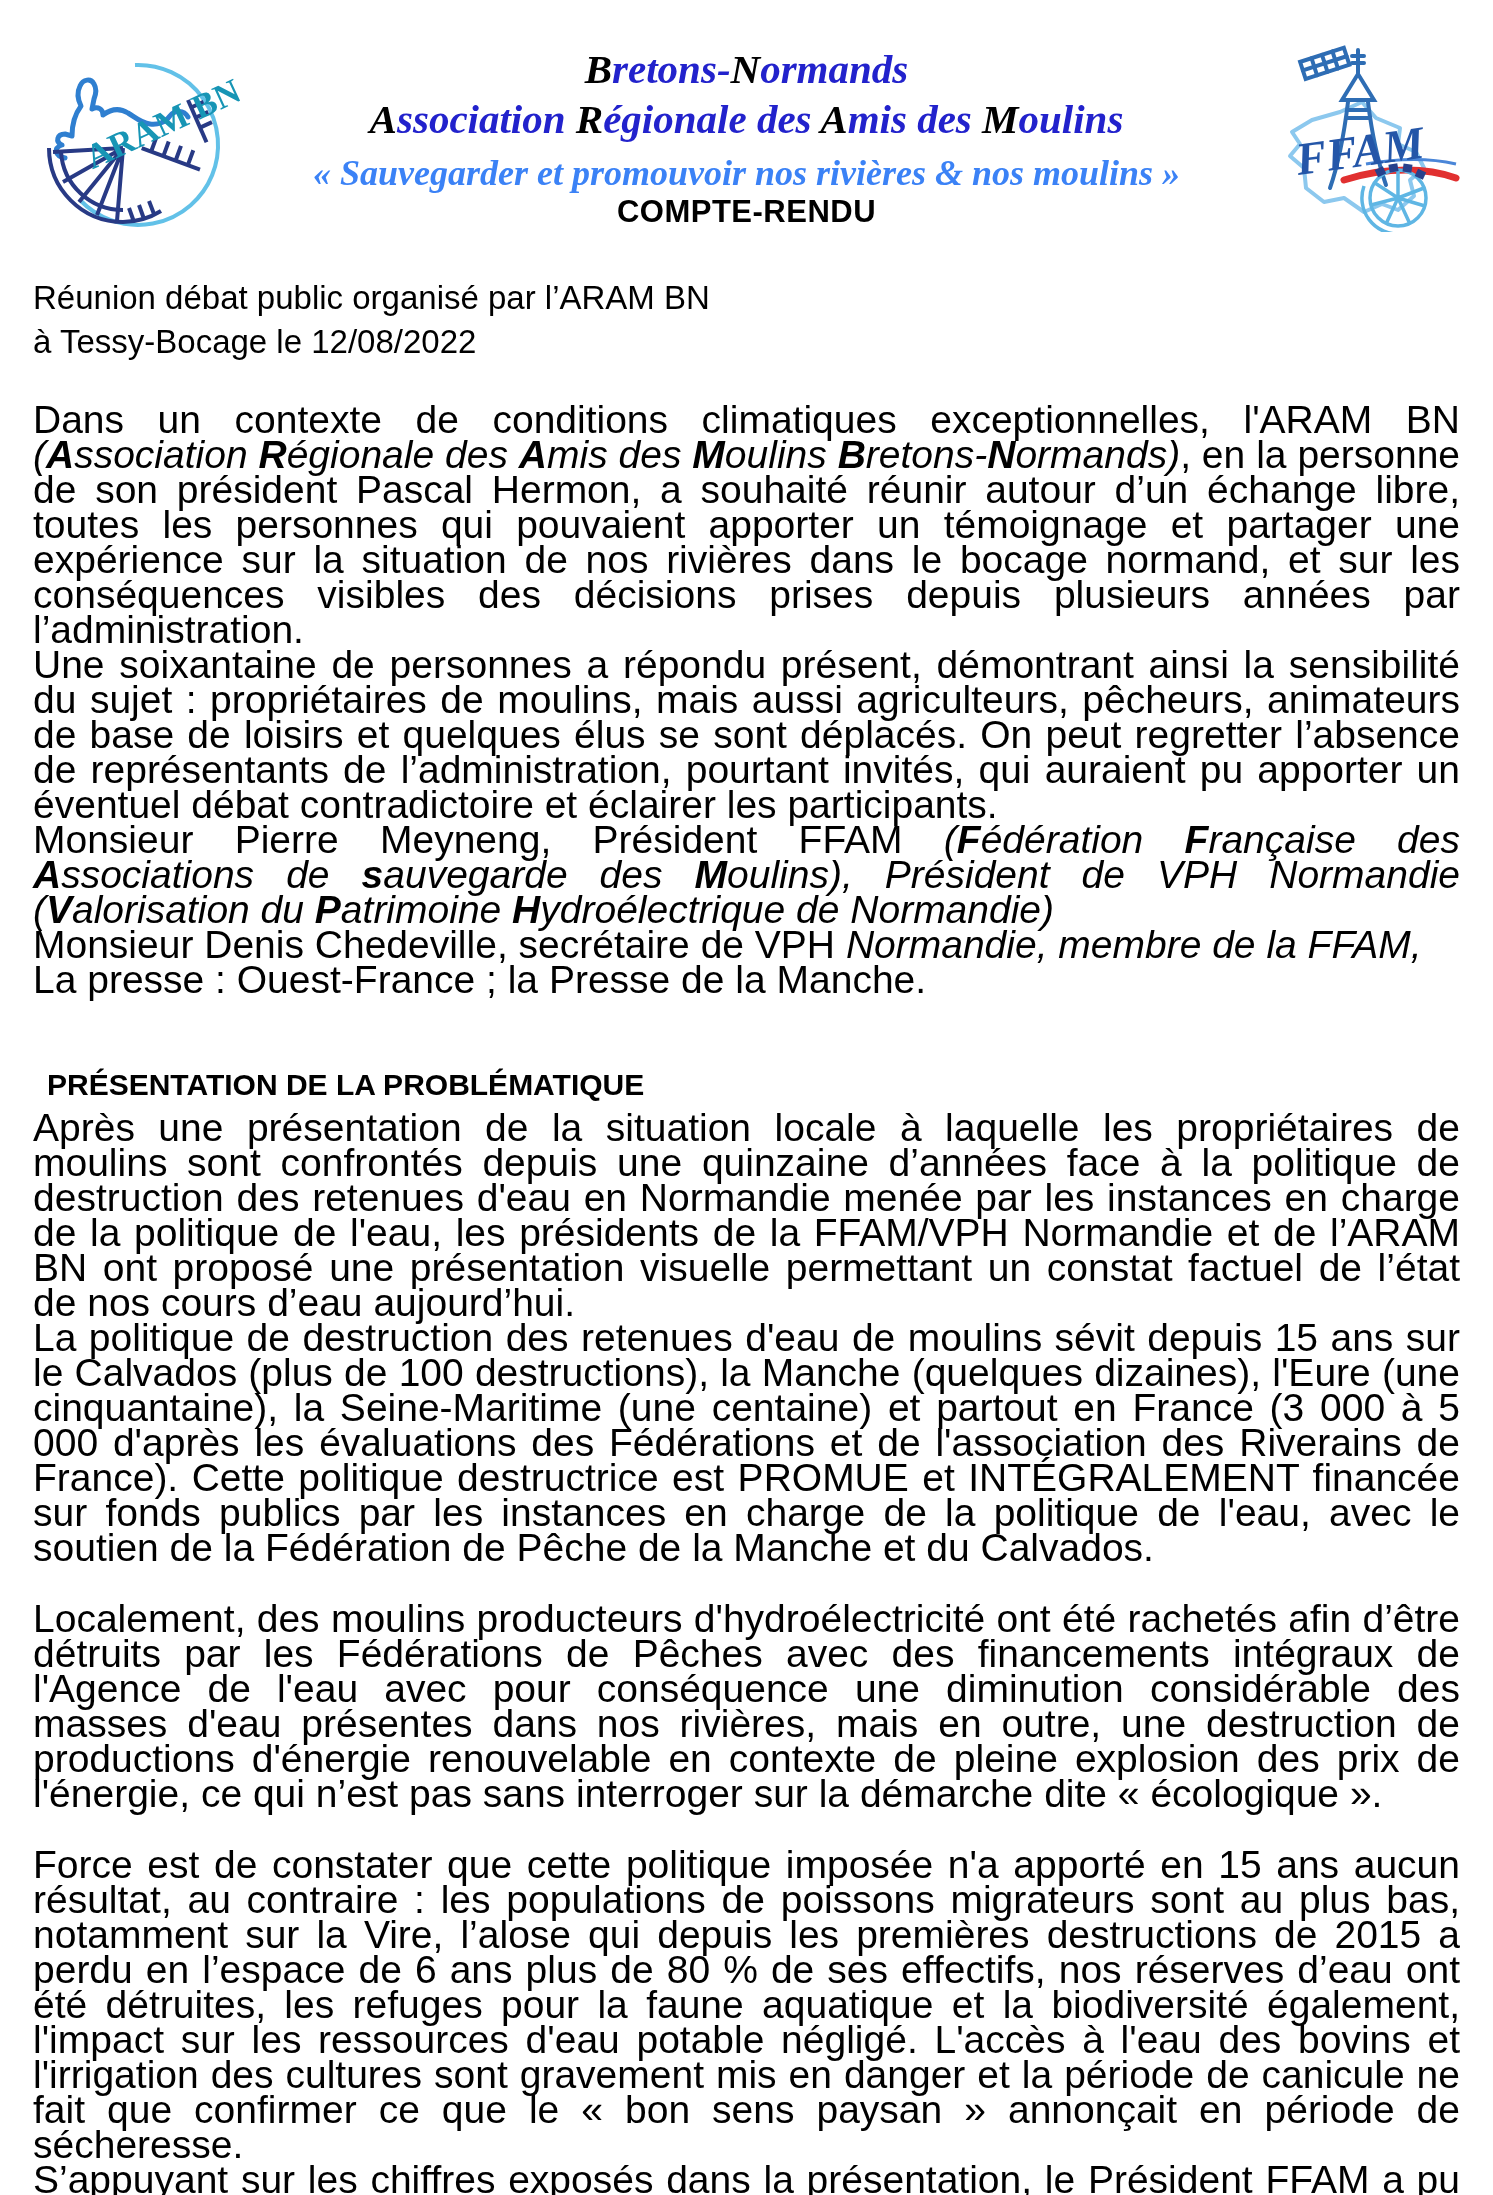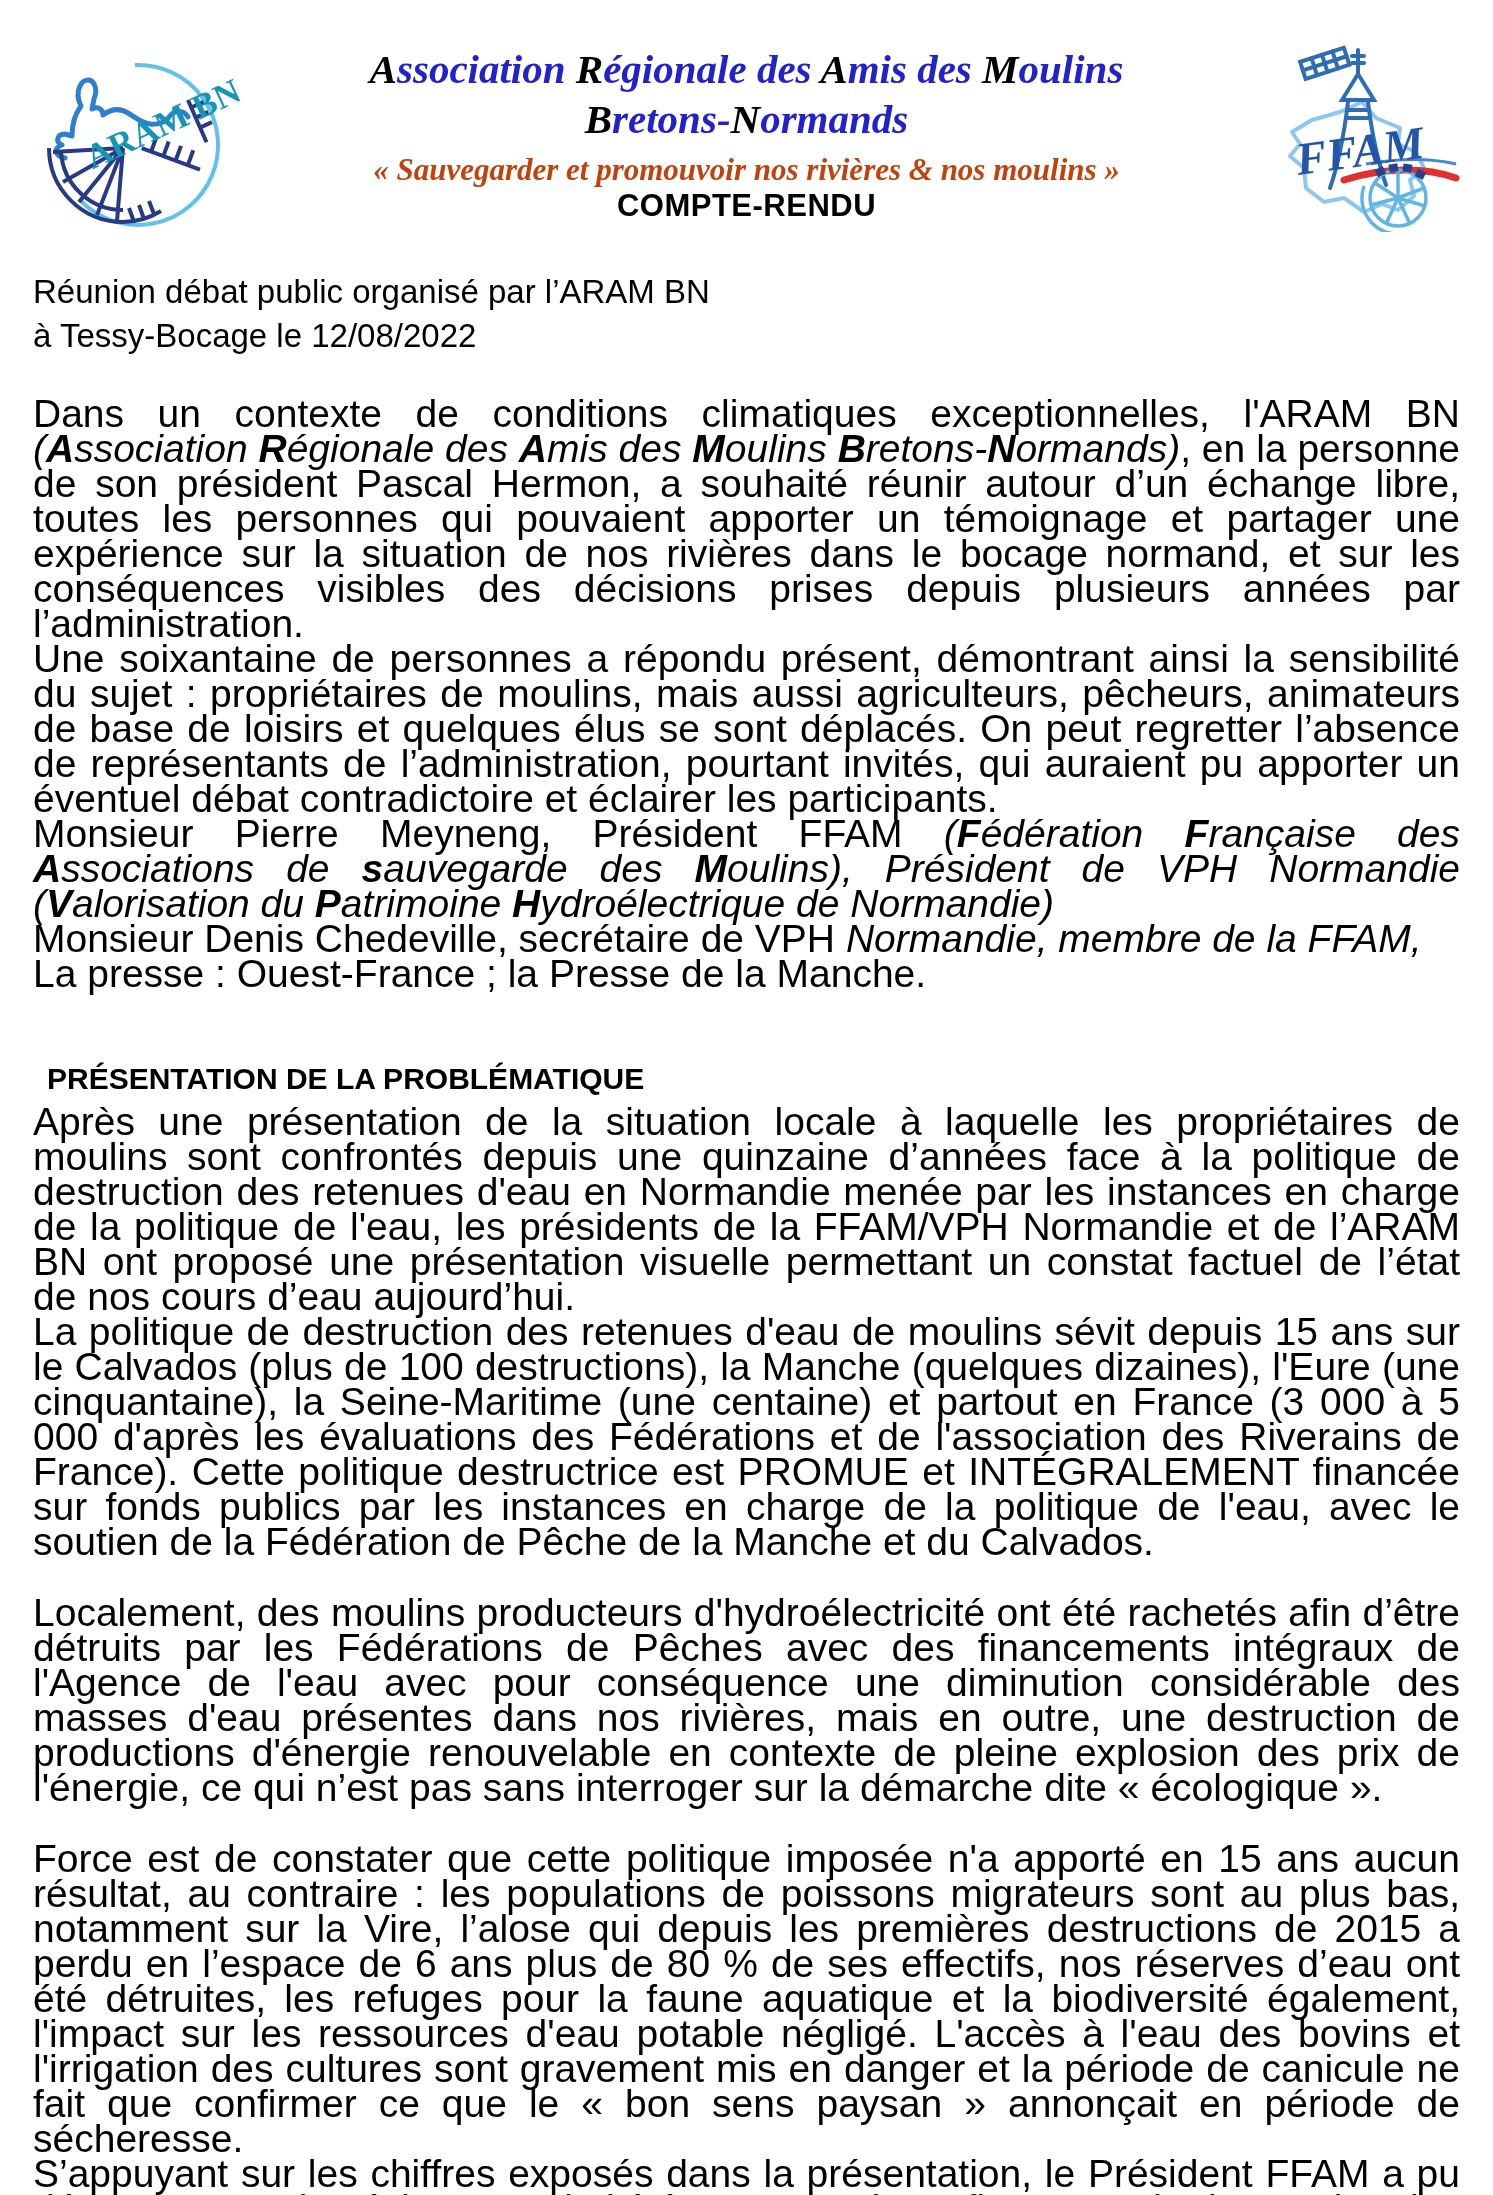"Association Régionale des Amis des" div.title-line { order: before "Bretons-Normands" -> after "Bretons-Normands" }
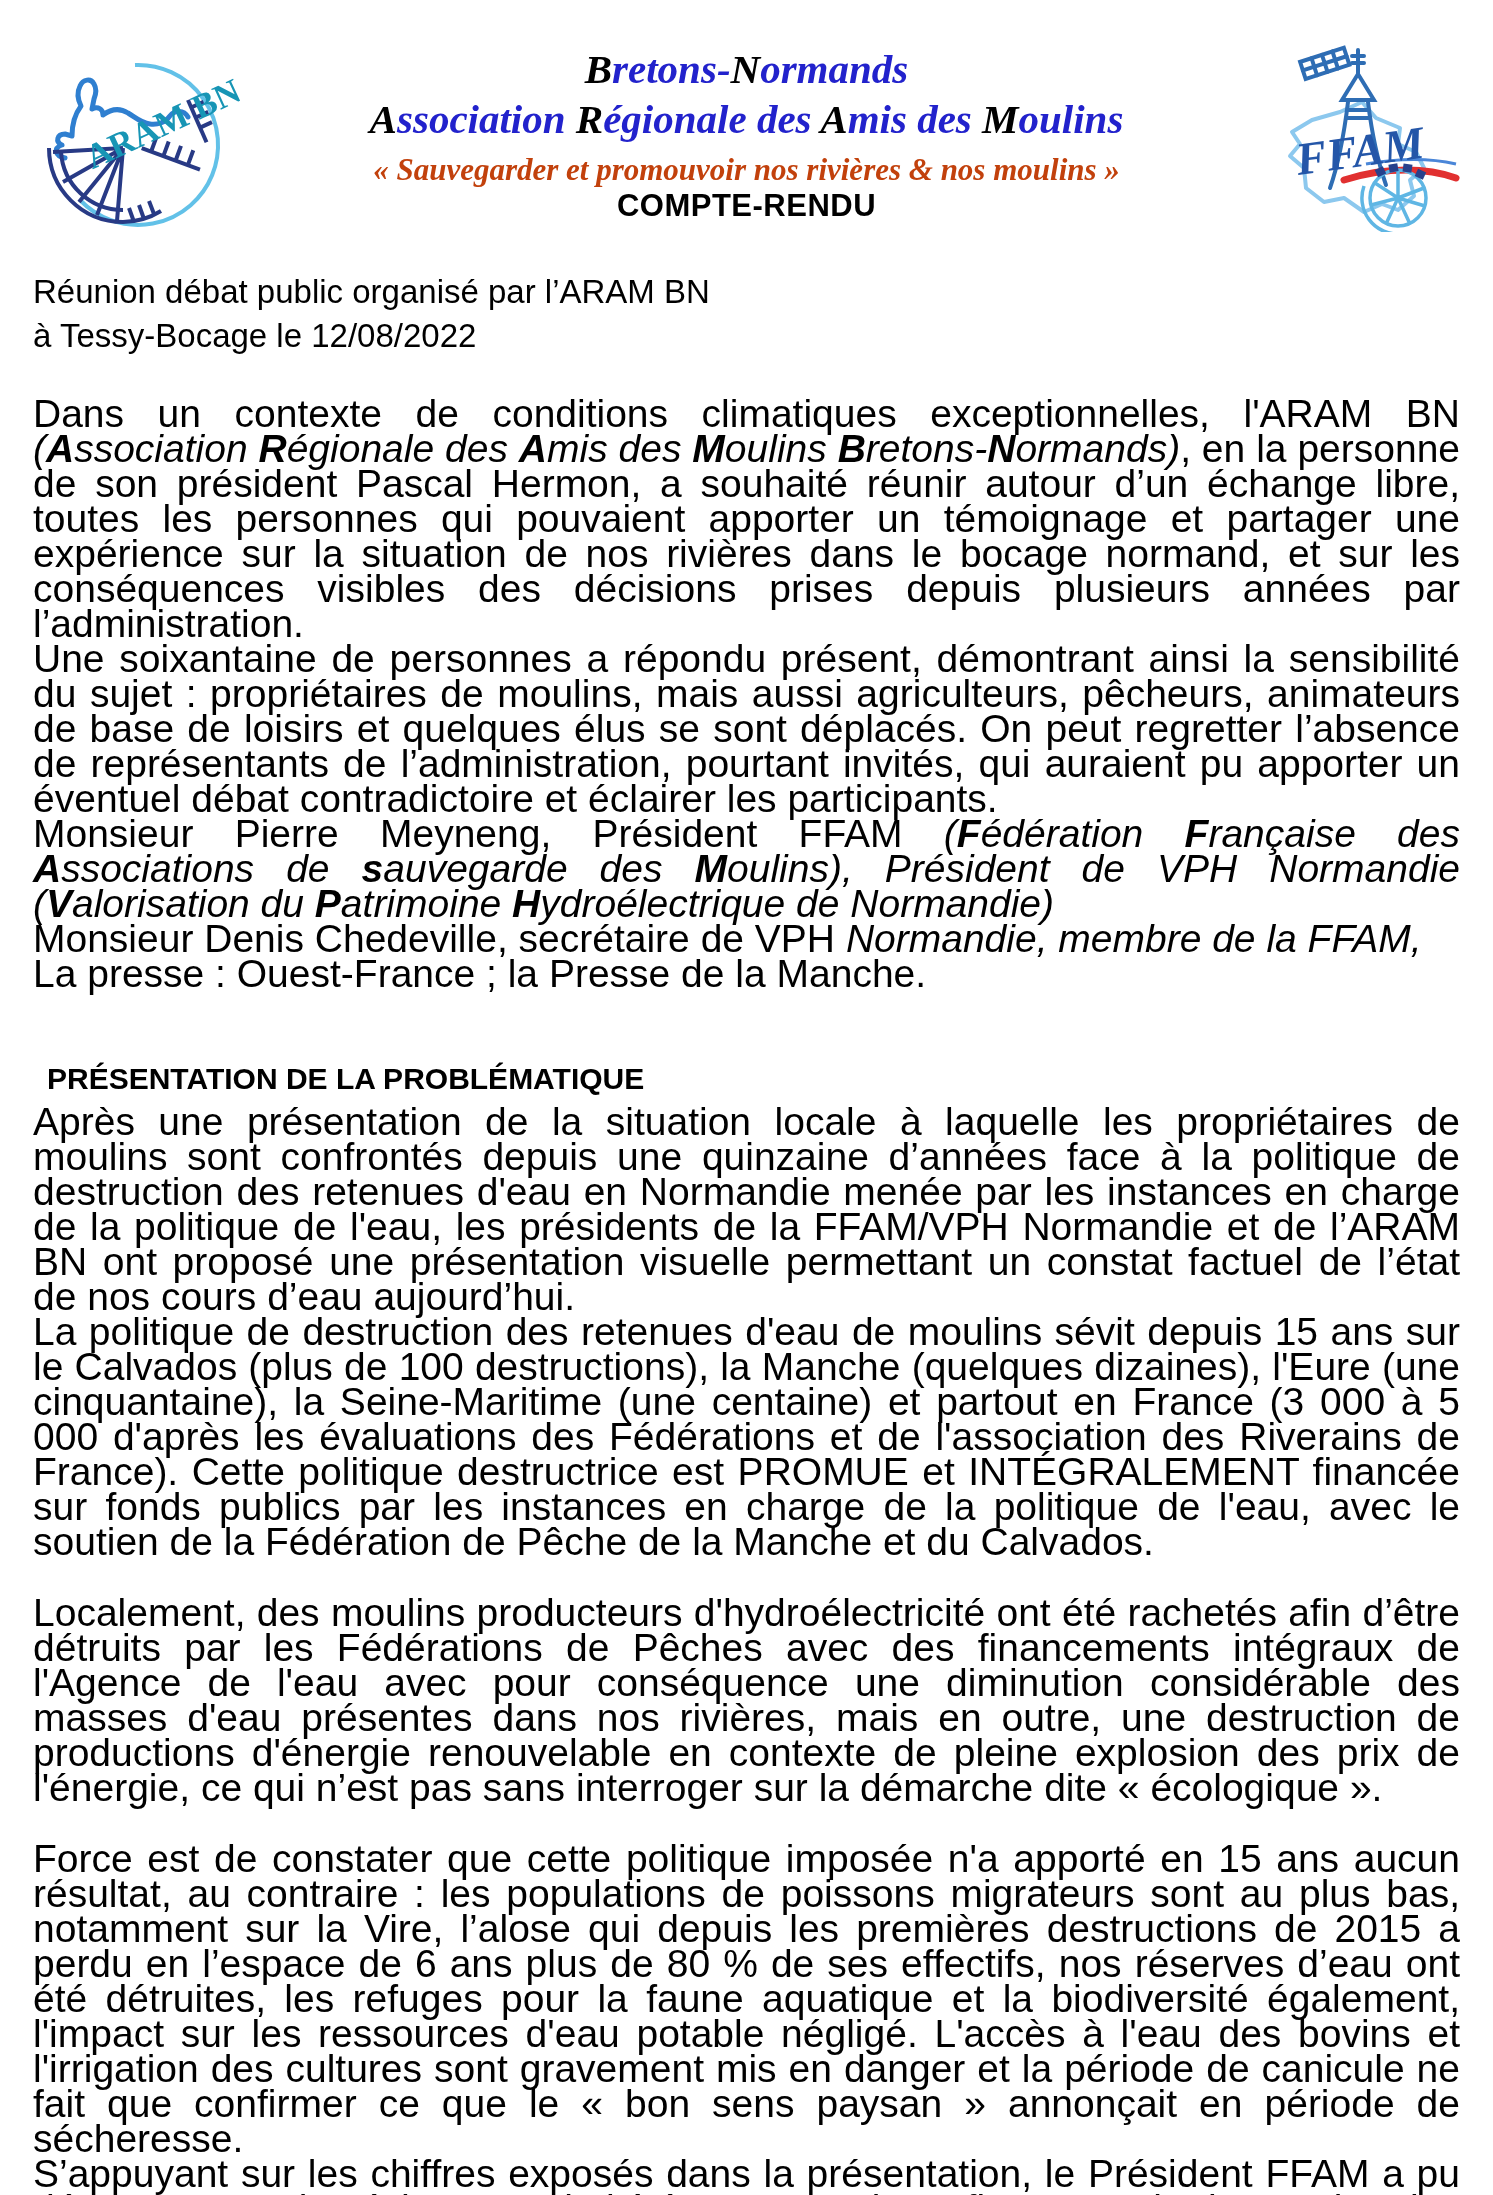"« Sauvegarder et promouvoir nos" .tagline { color: #c2410c -> #3b82f6; font-size: 31px -> 36px }
